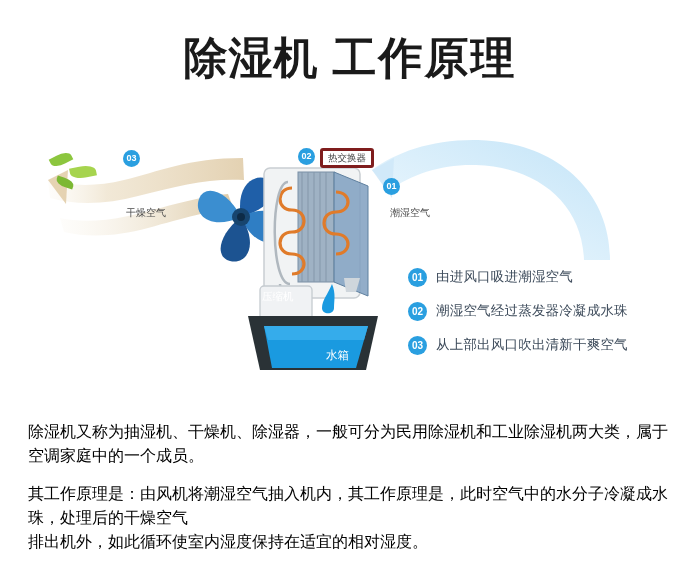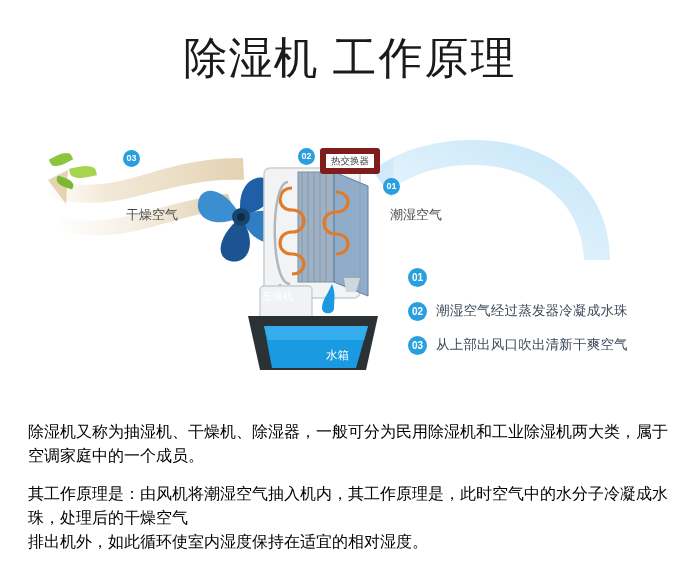"除湿机 工作原理" .title { font-weight: normal -> bold }
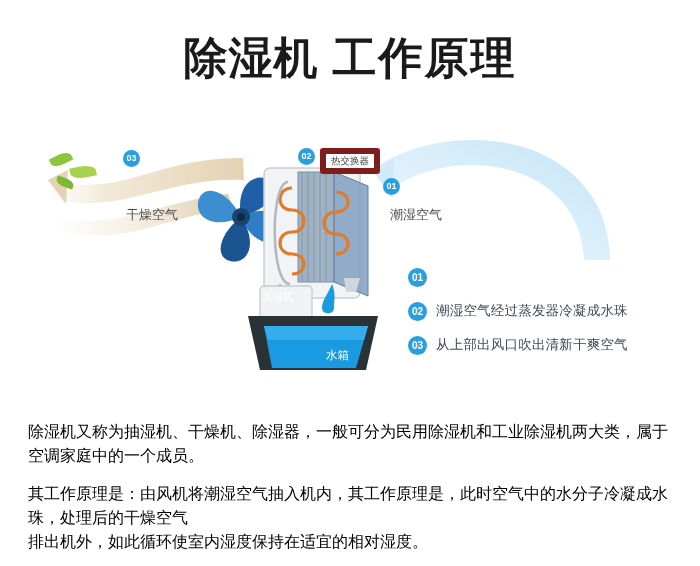"热交换器" .chip { border: 6px solid #7f1d1d -> 3px solid #7f1d1d }
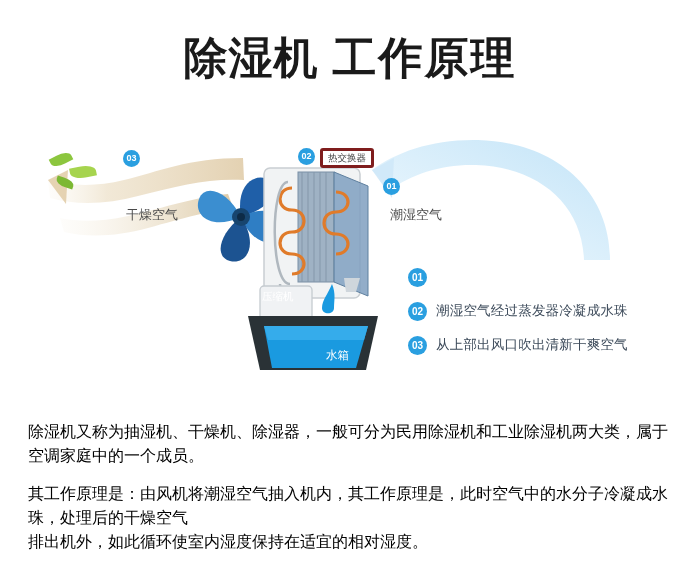"干燥空气" .plain-label { font-size: 13px -> 10px }
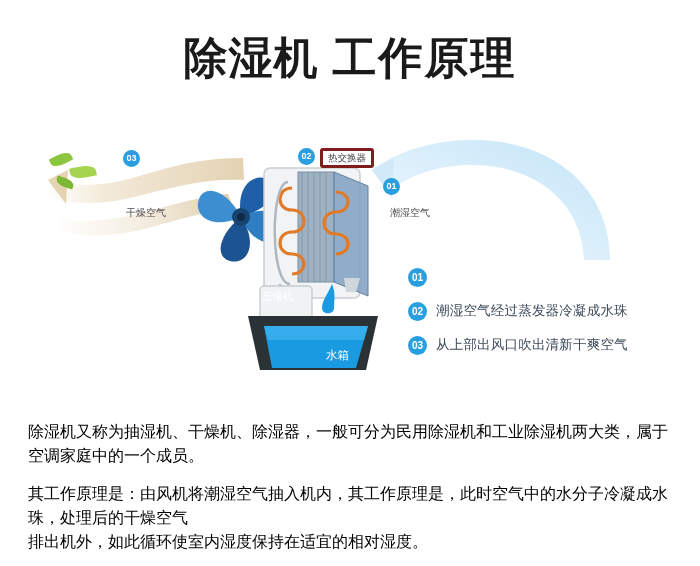"由进风口吸进潮湿空气" div.legend-text { html: none -> <div>由进风口吸进潮湿空气</div> }
